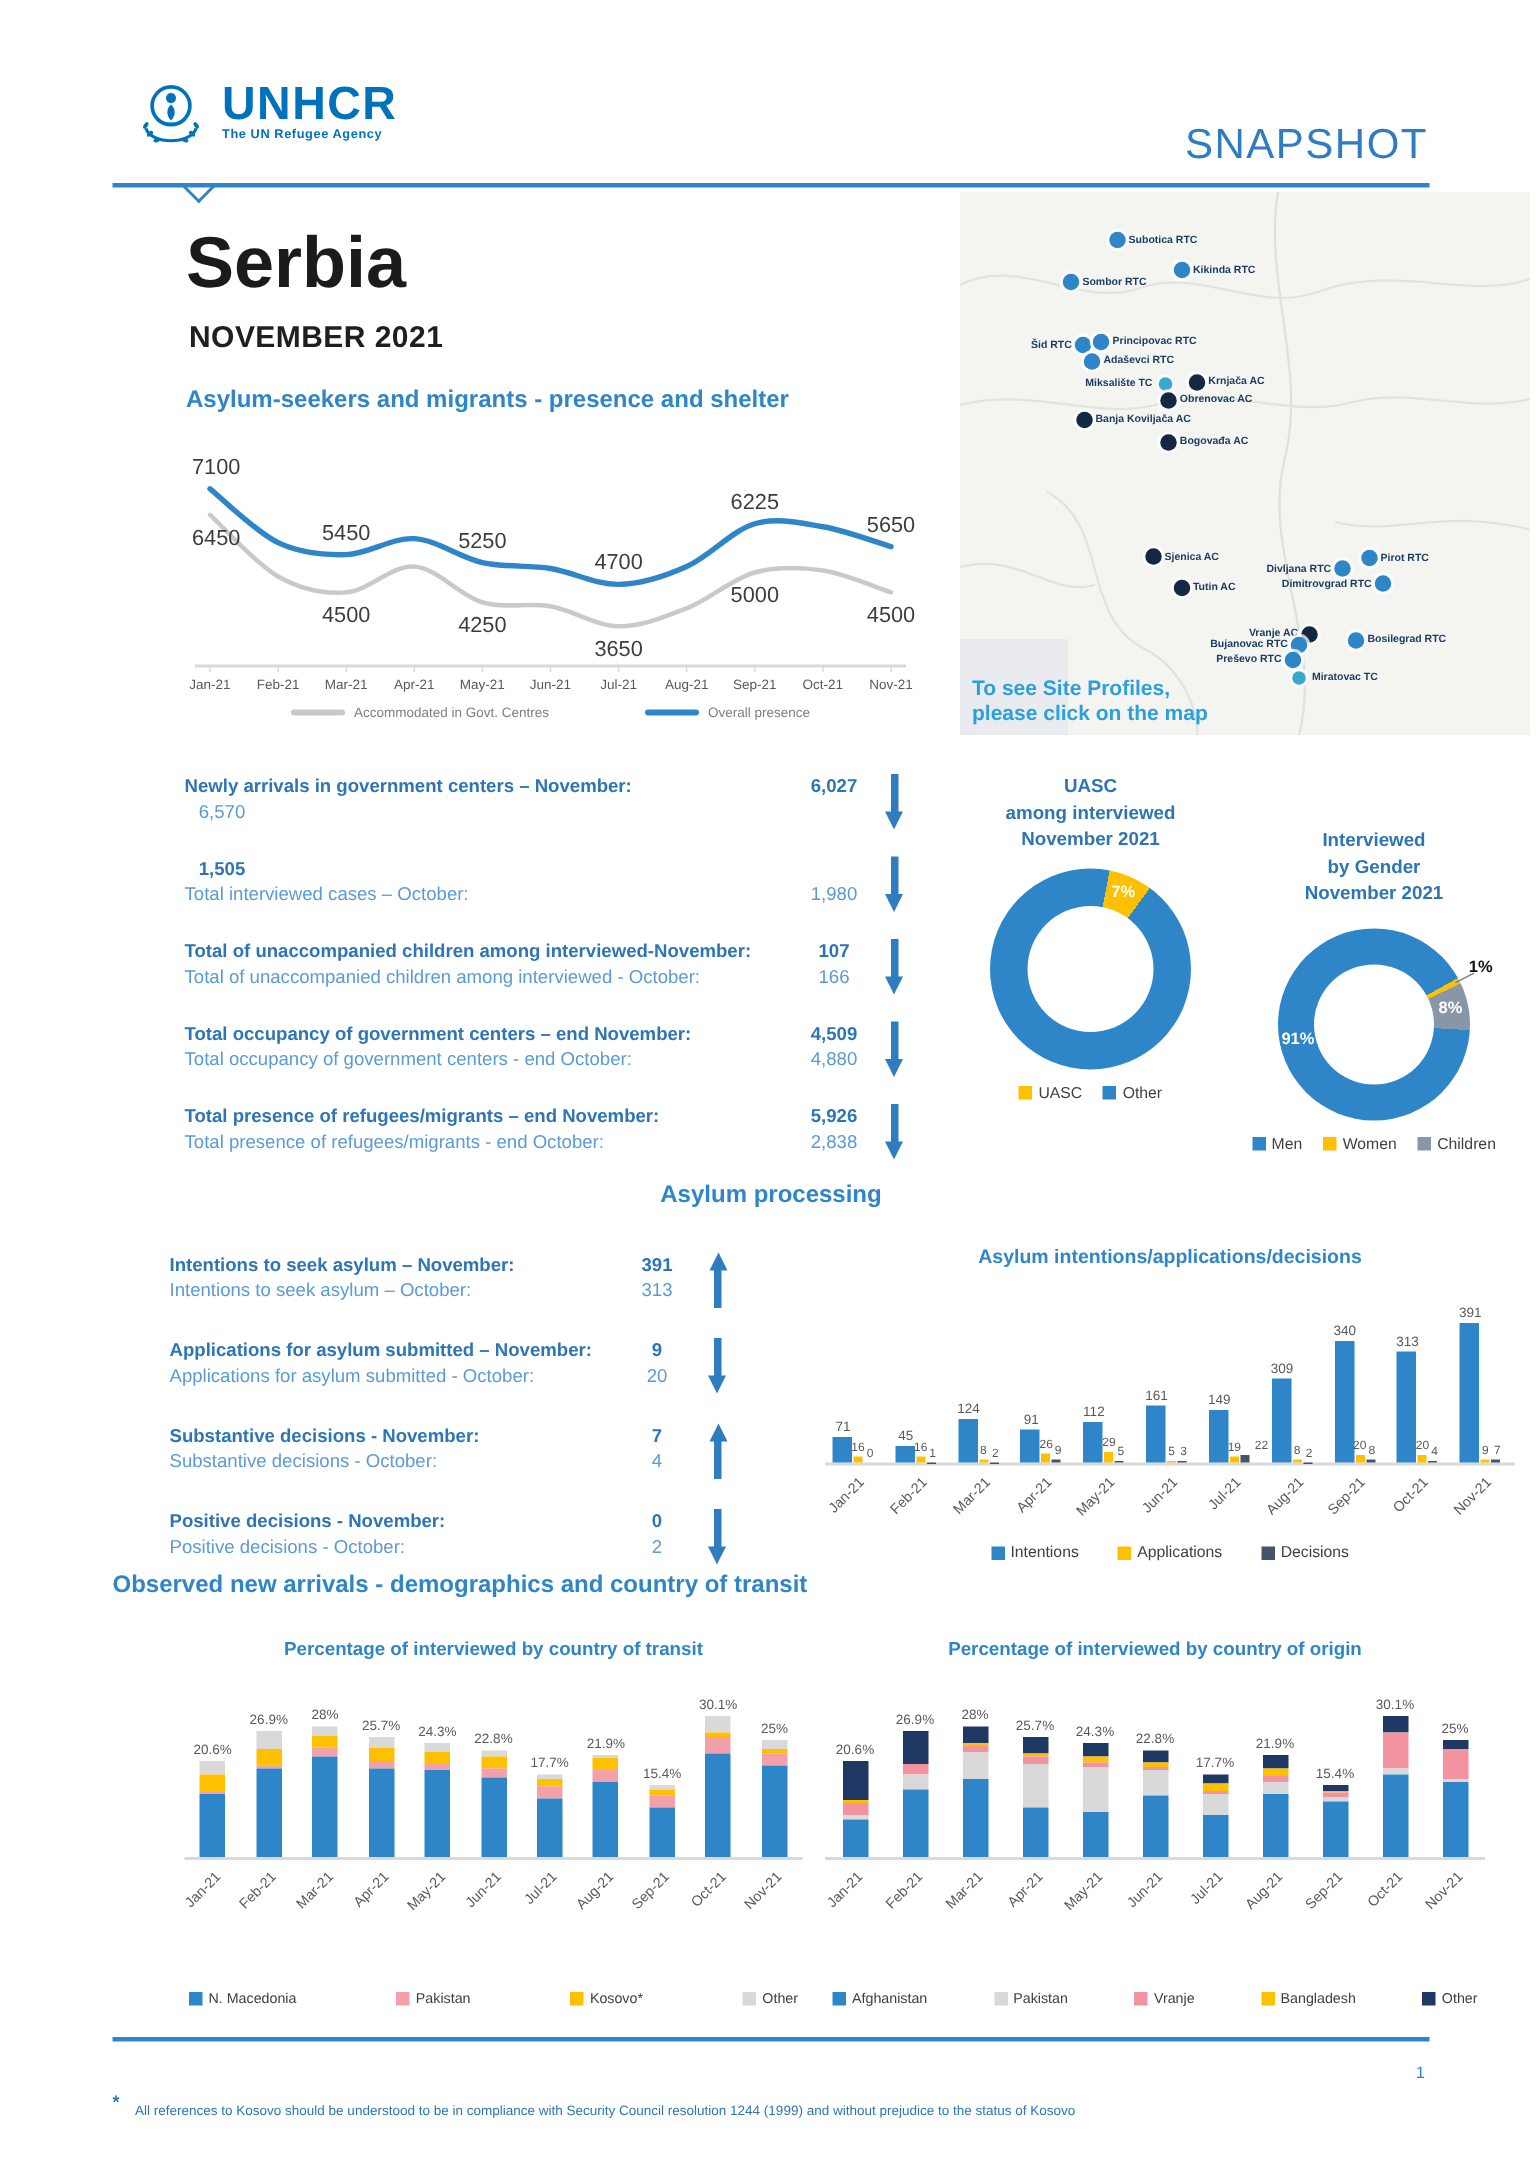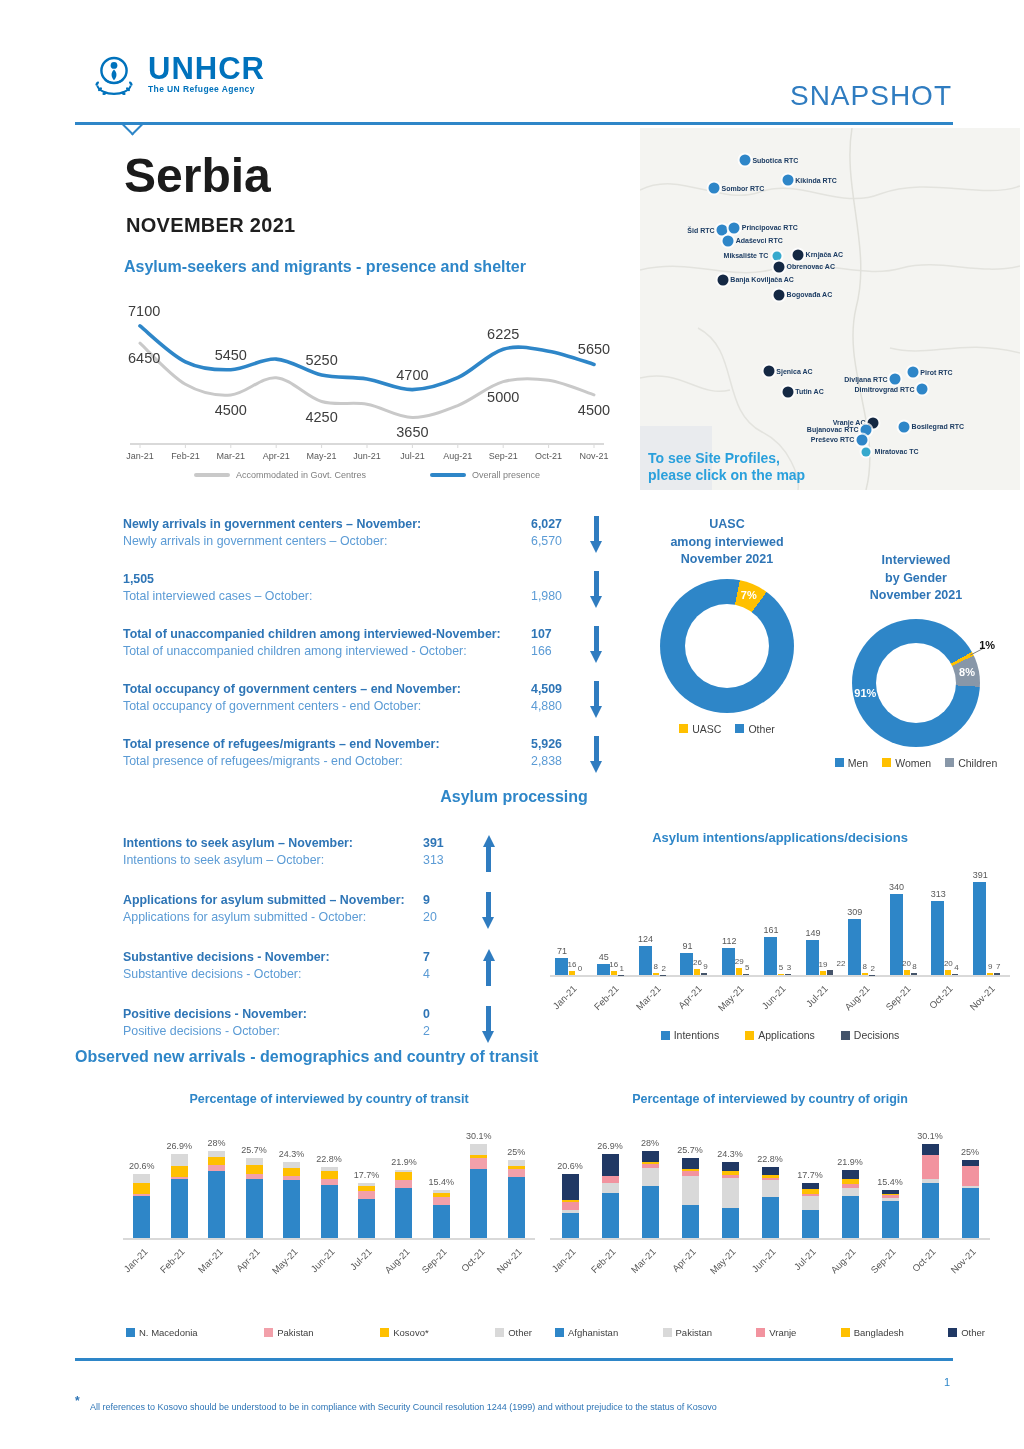"6,027" .stat-value { text-align: left -> center }
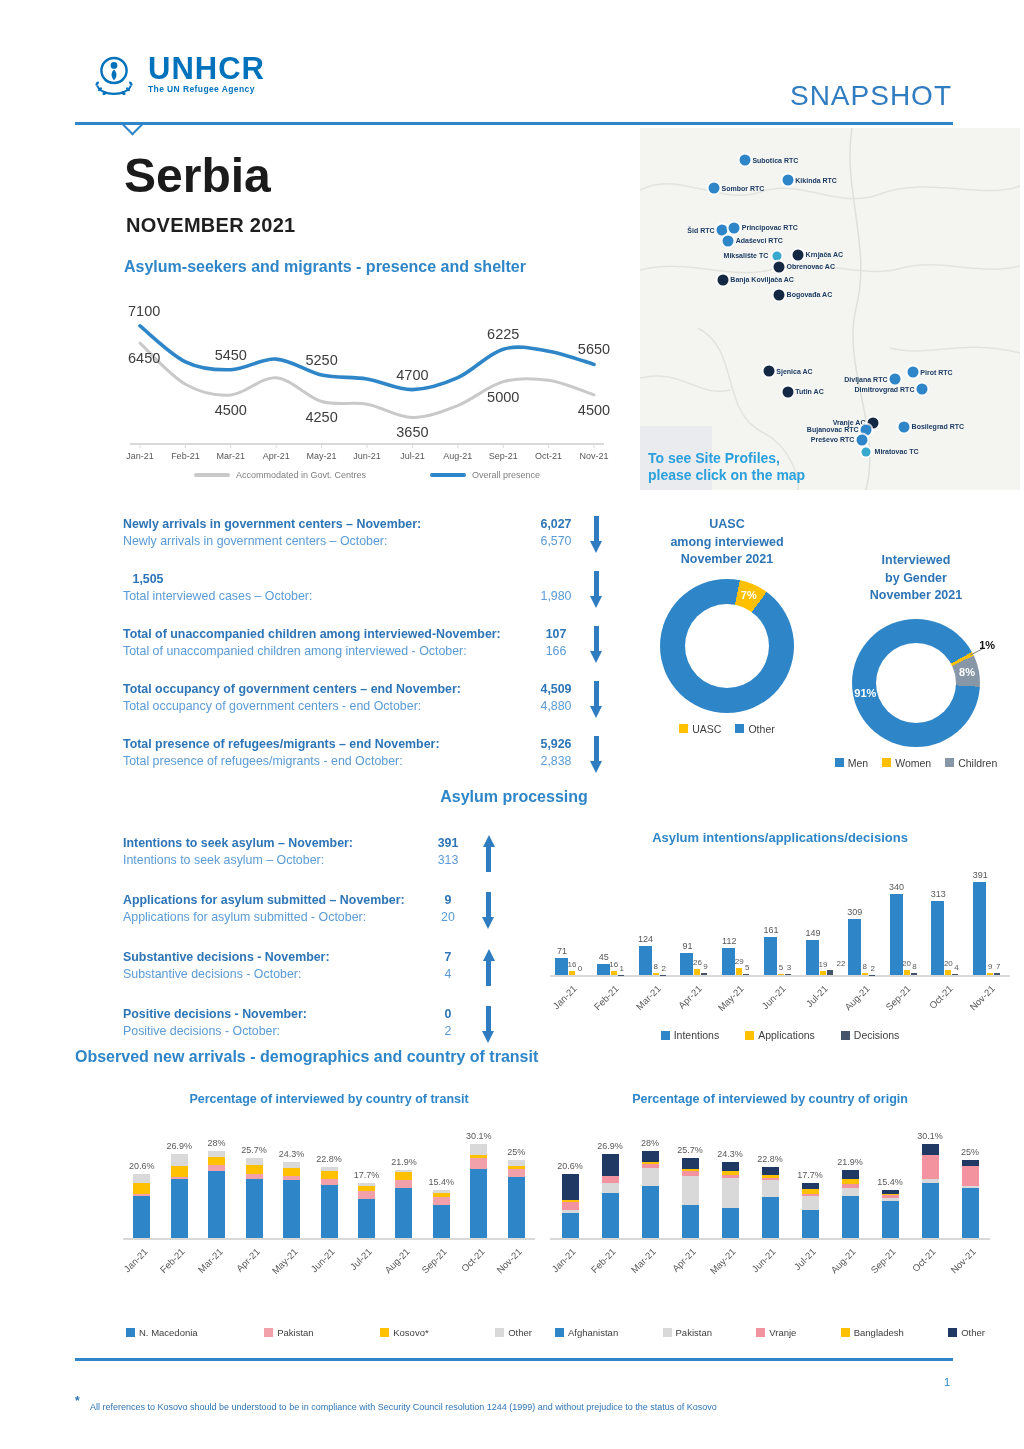"Newly arrivals in government centers – October:" span.stat-label { html: <span>Newly arrivals in government centers – October:</span> -> none }
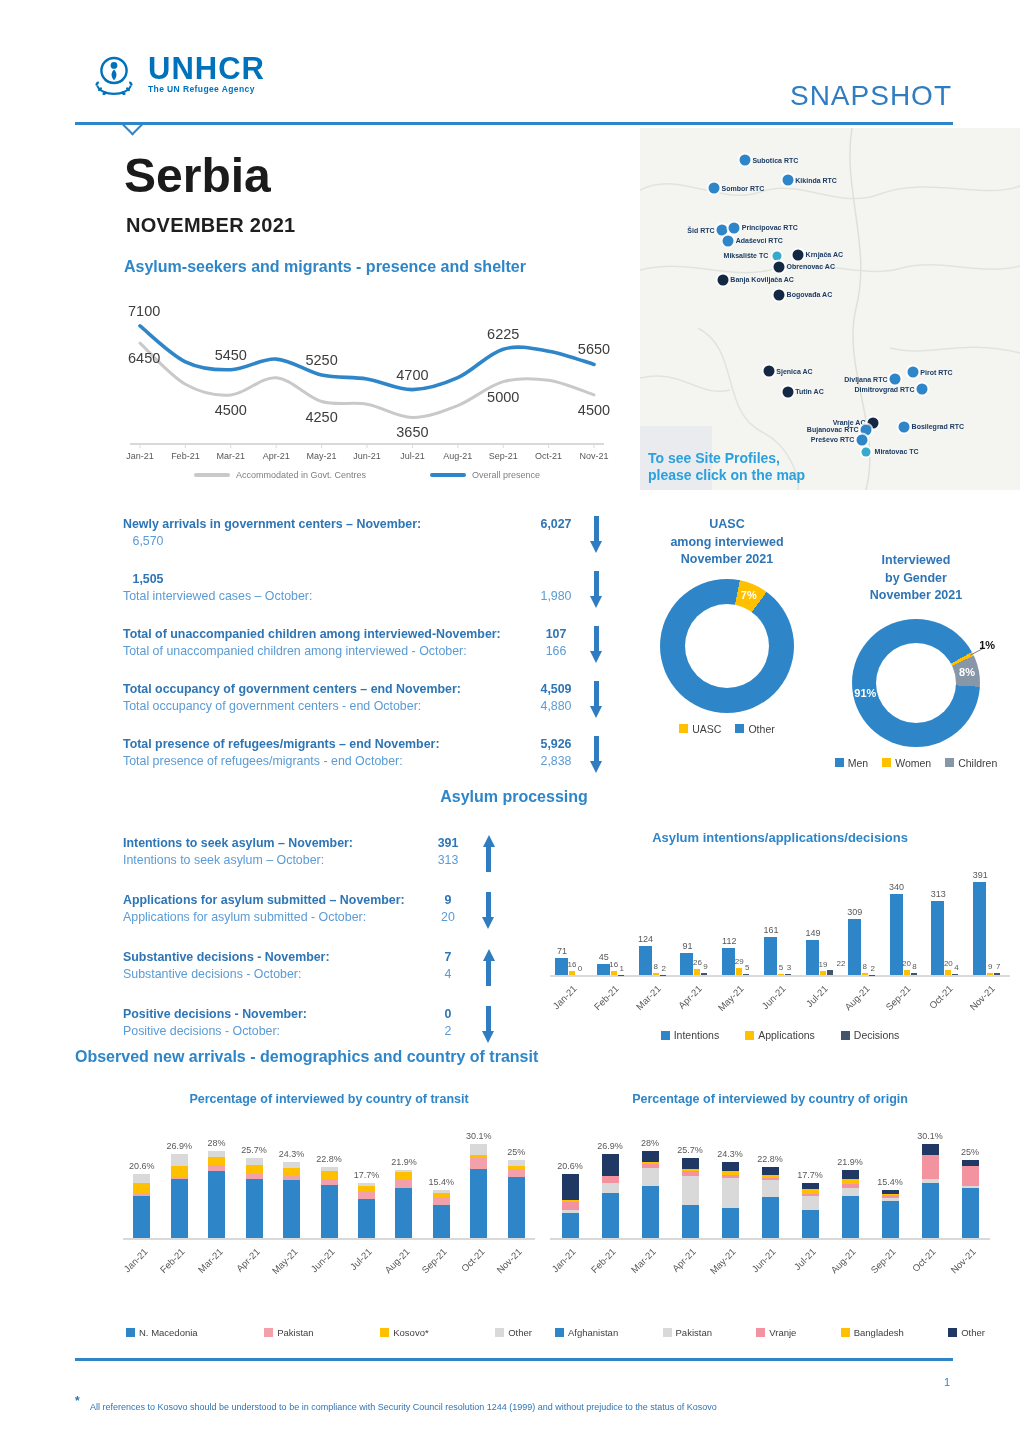"Intentions to seek asylum –" .stats-asylum { left: 123px -> 113px }
